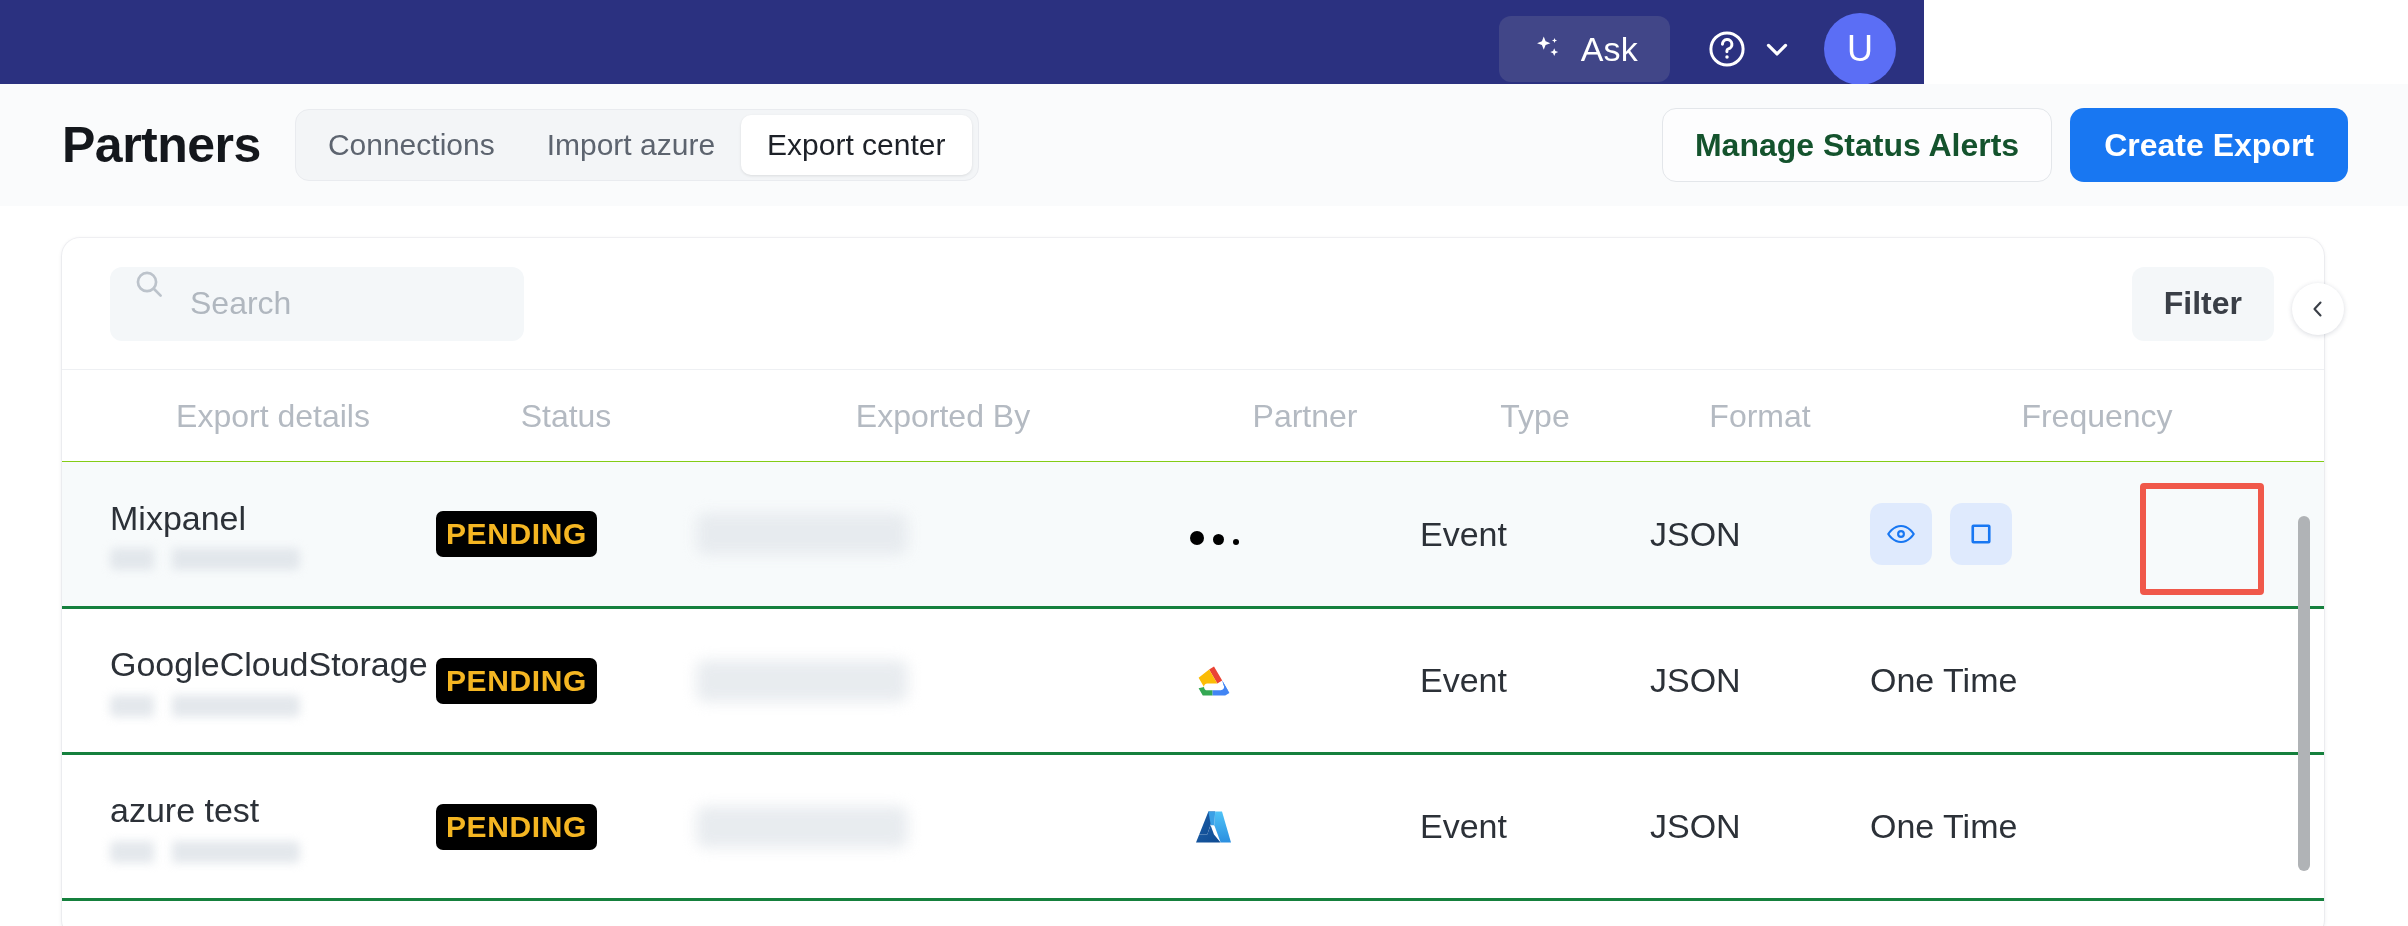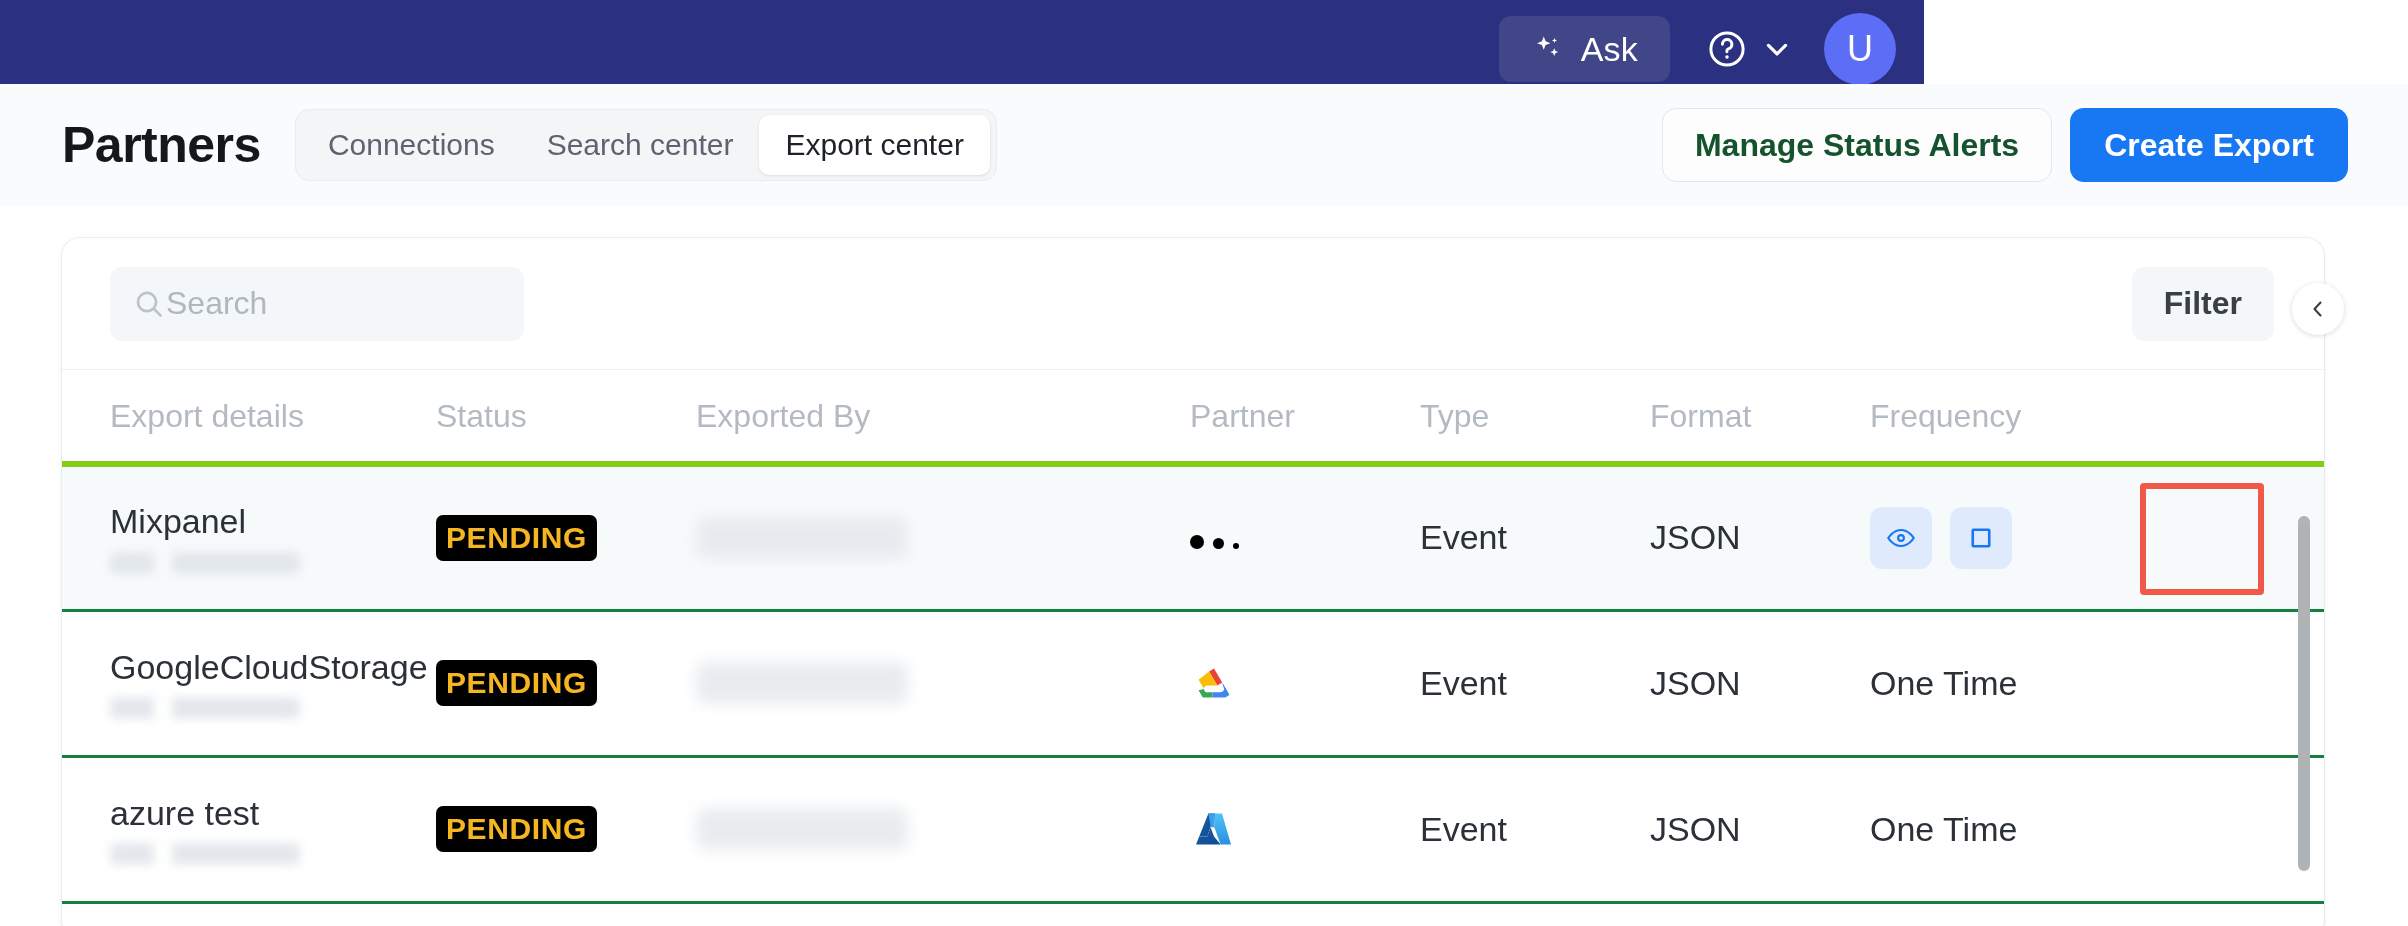"Search center" span { text: Search center -> Import azure }
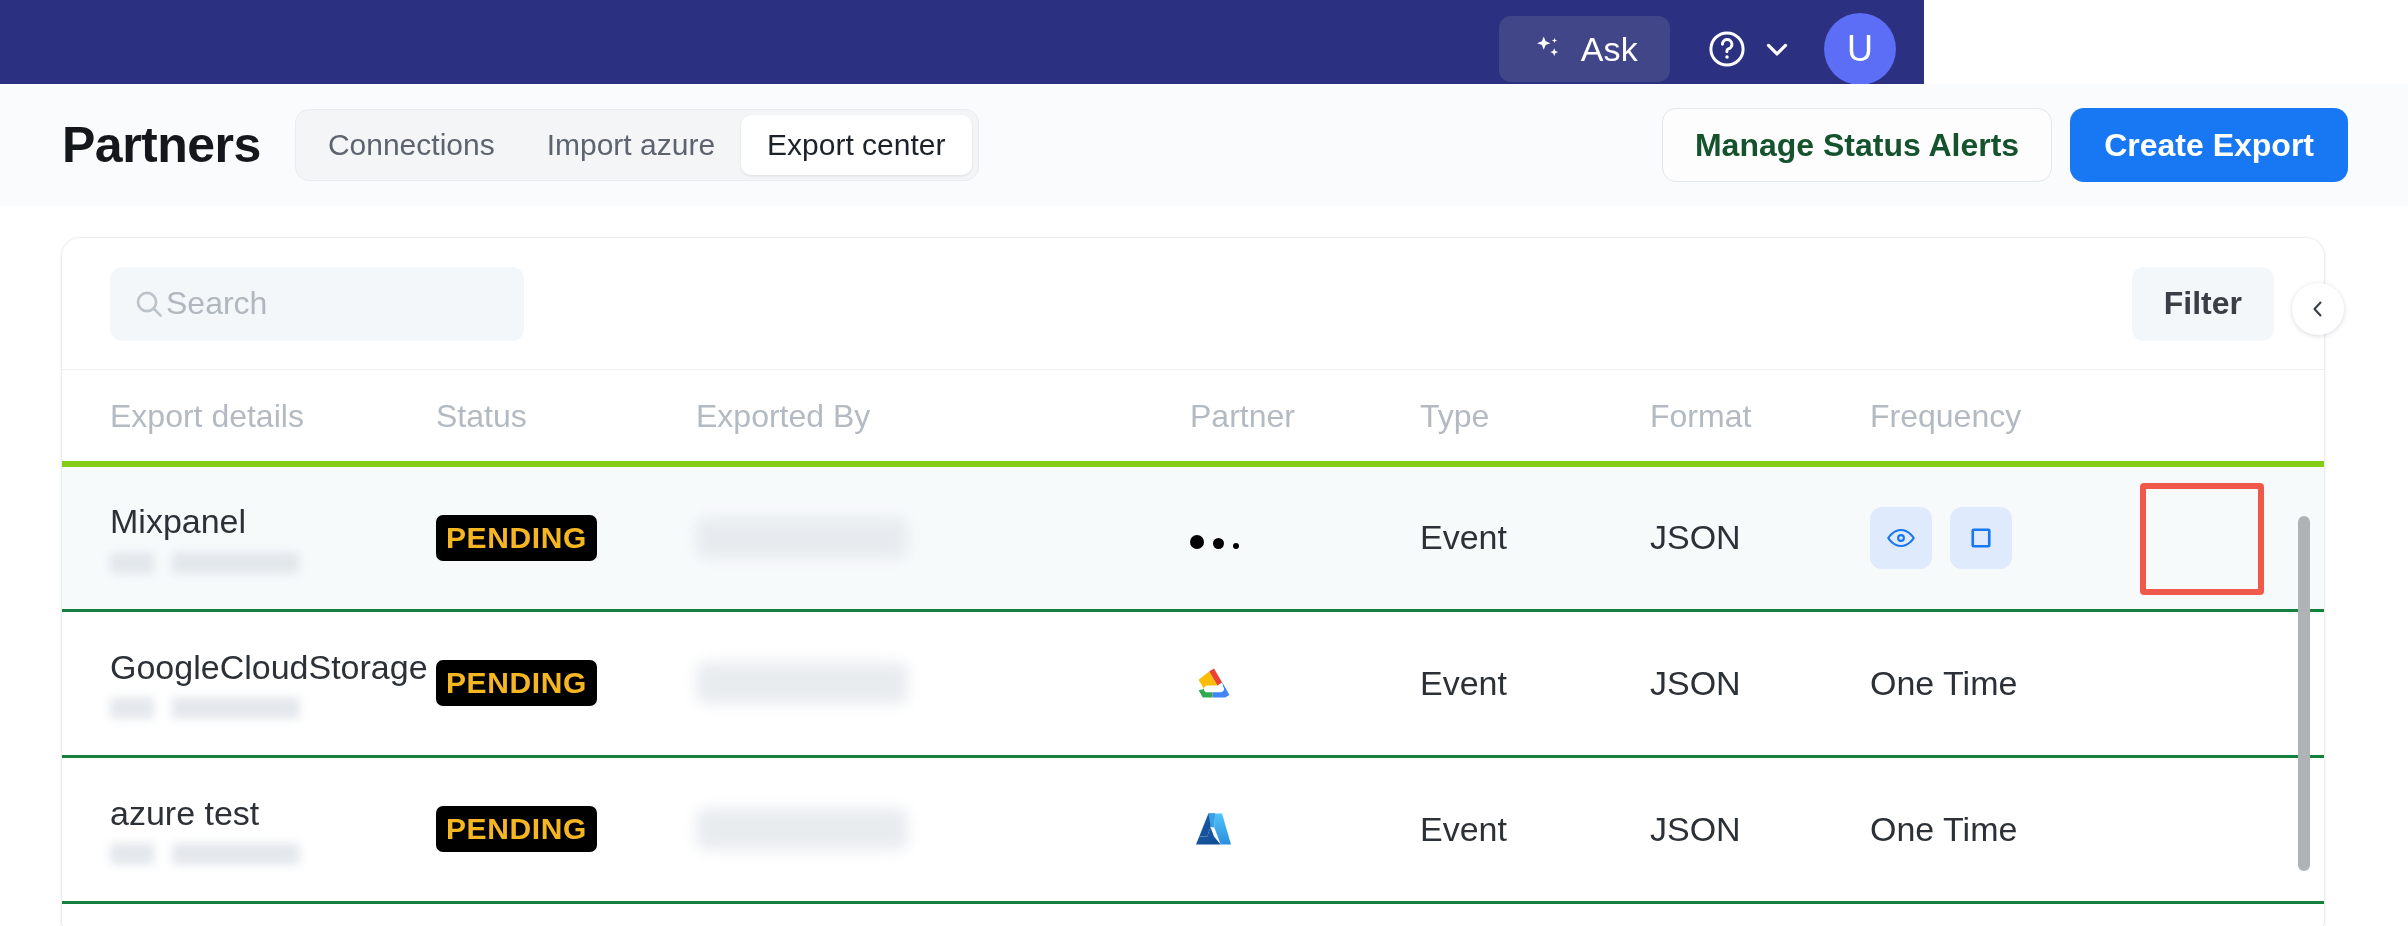"Search" .search-box { align-items: center -> none; gap: 0 -> 24px }
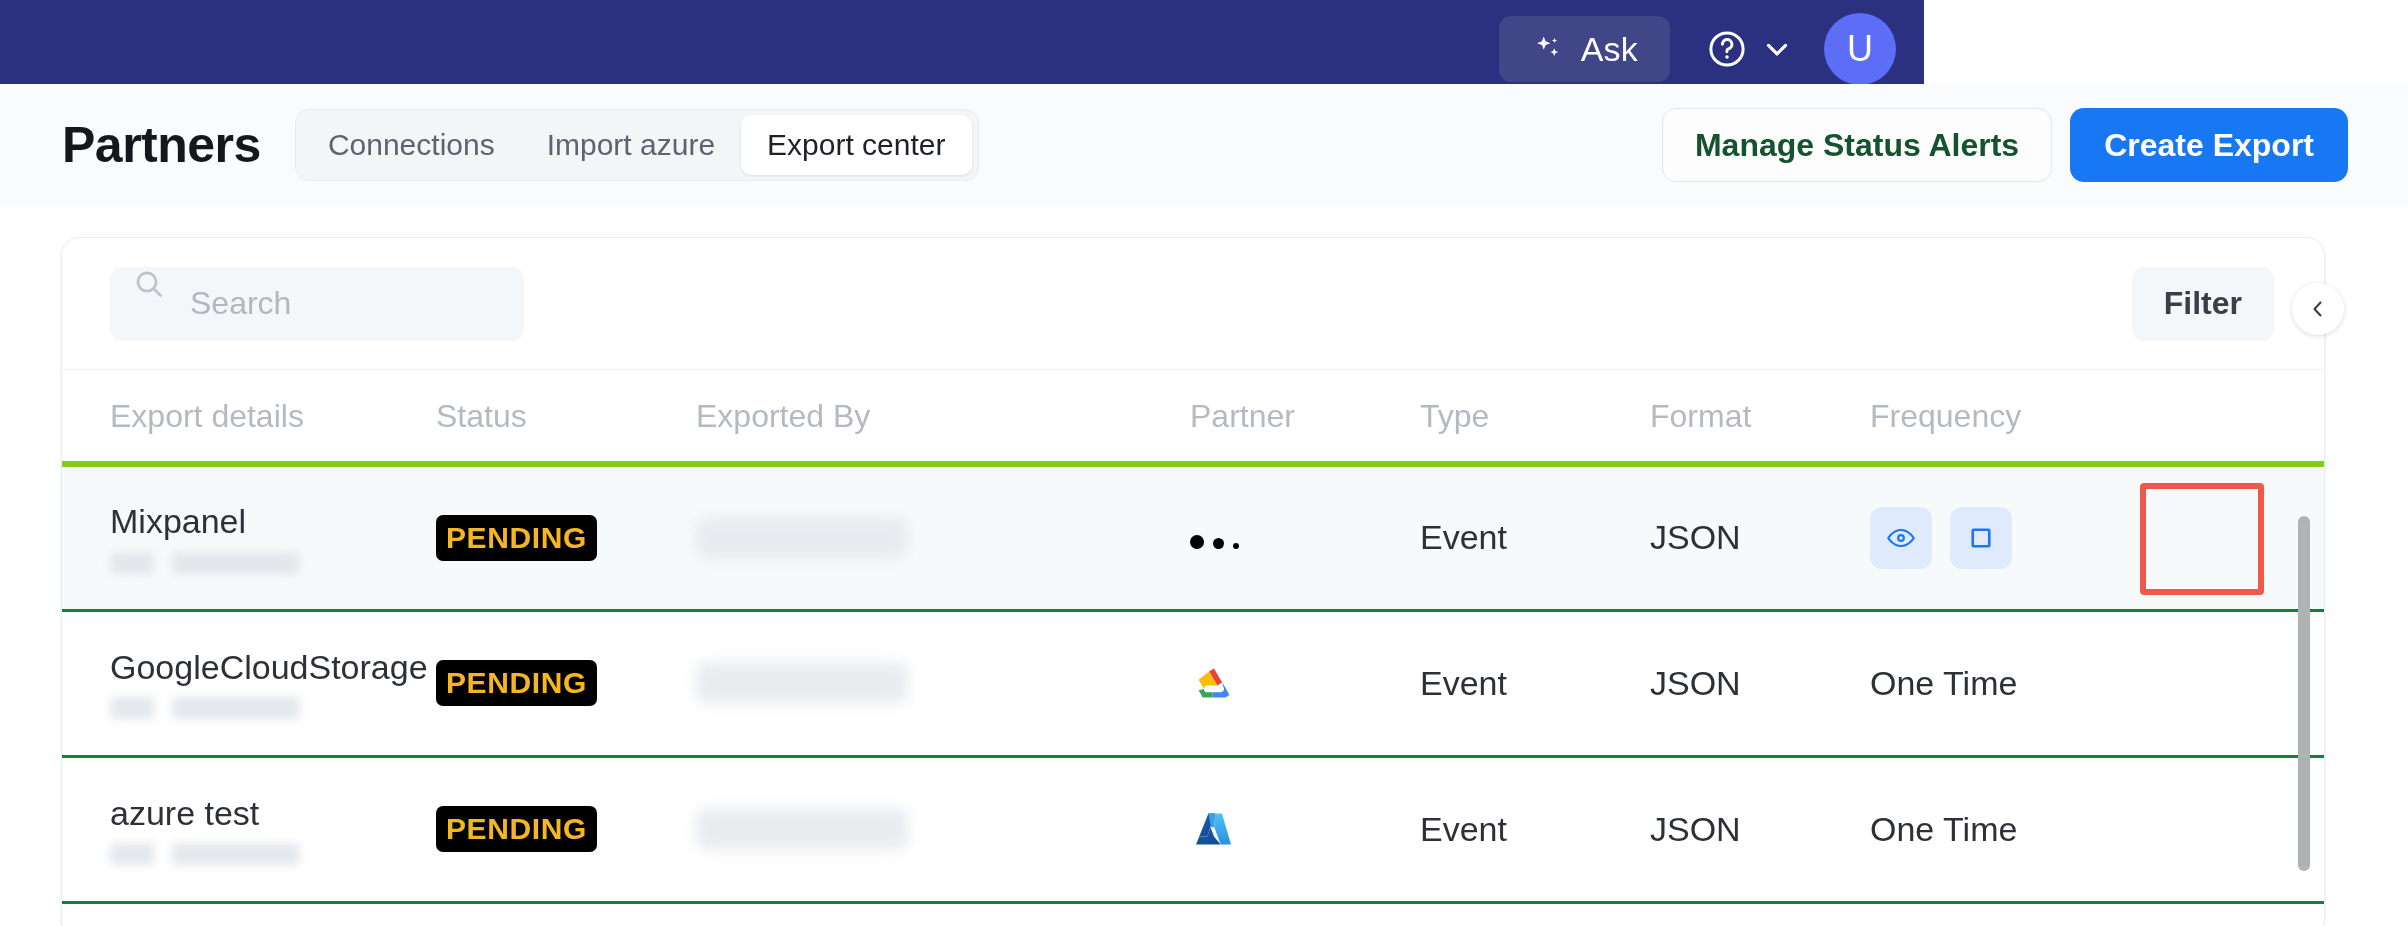"Export details" thead th { border-bottom: 6px solid #84cc16 -> 1px solid #84cc16; text-align: left -> center }
